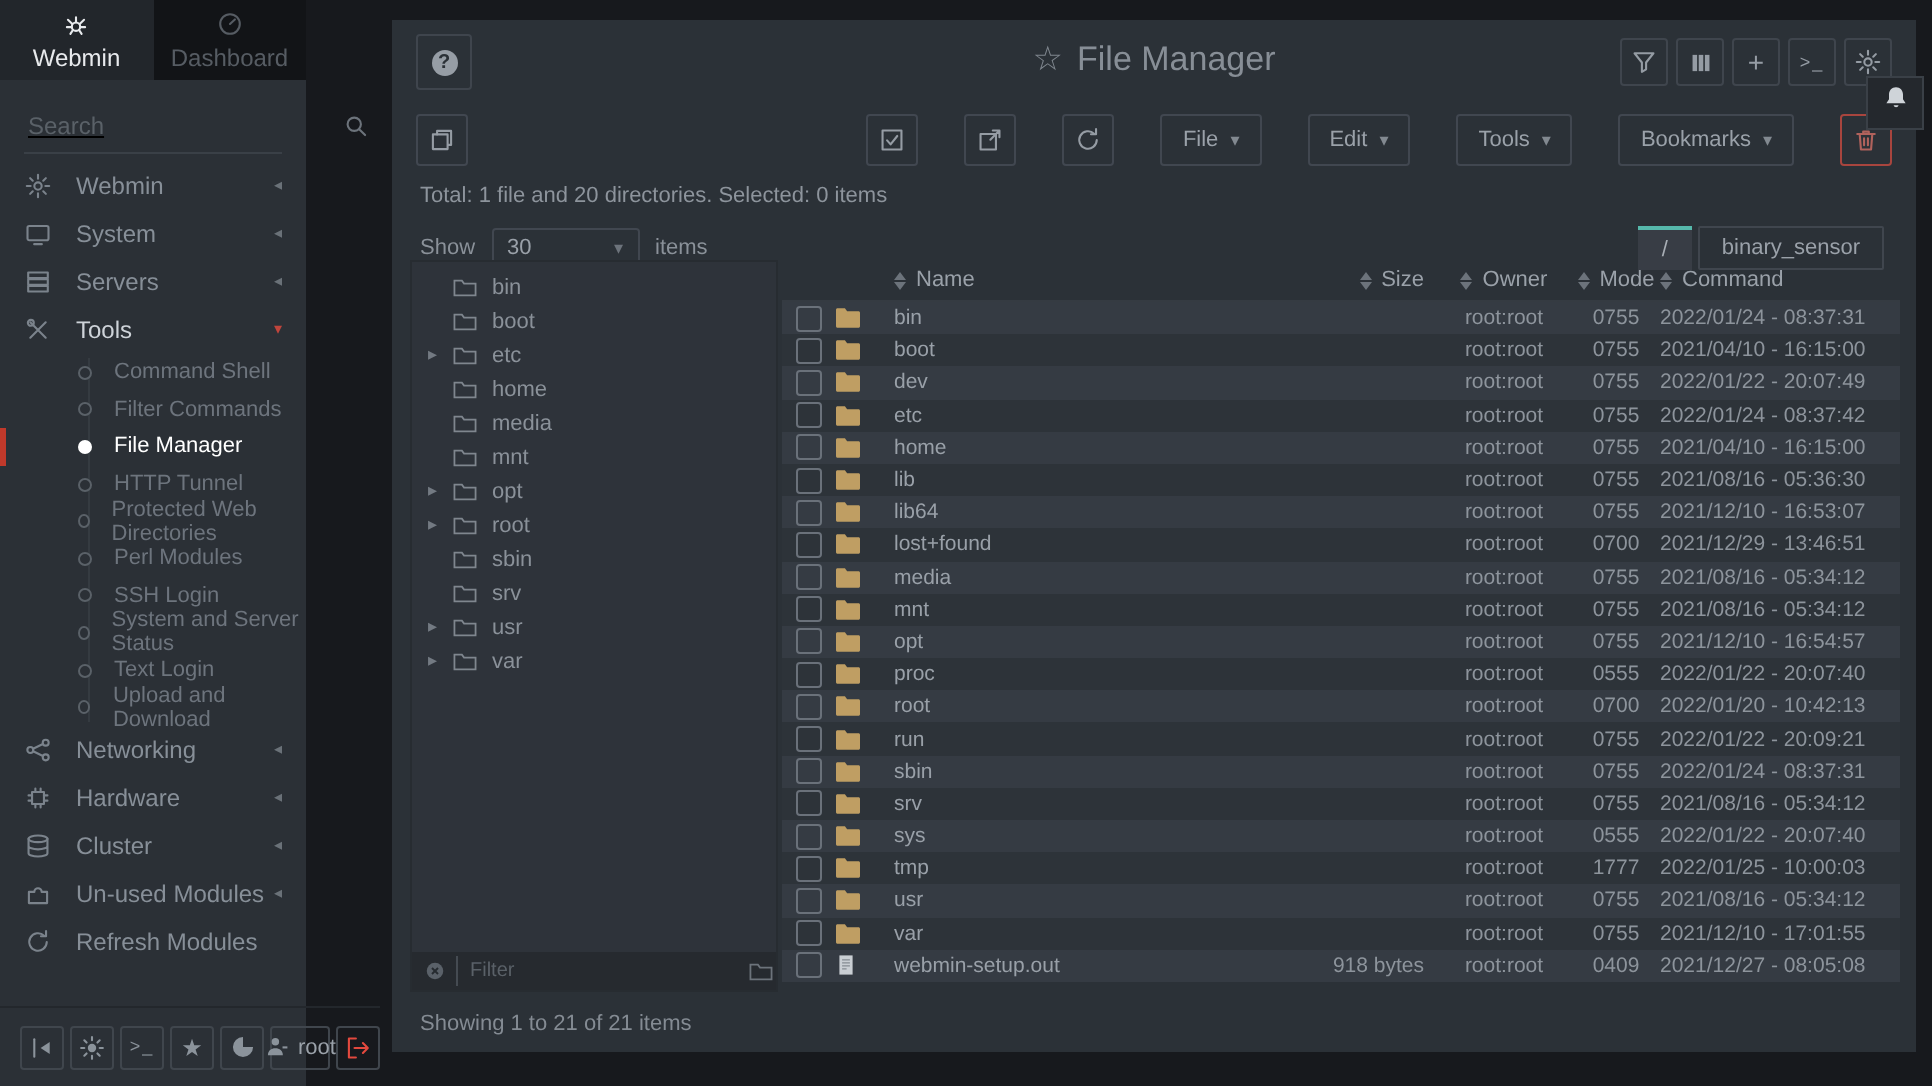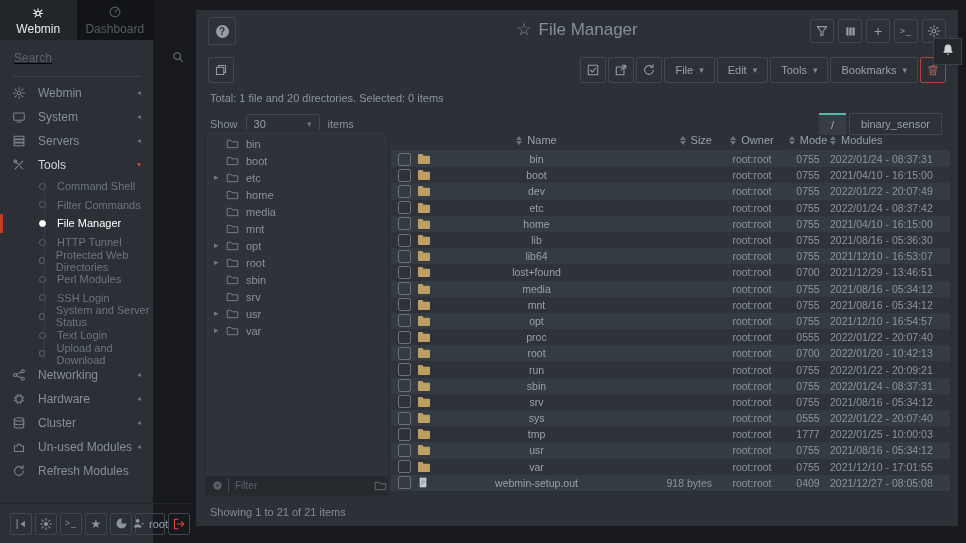"Search" .search-row { align-items: flex-start -> center }
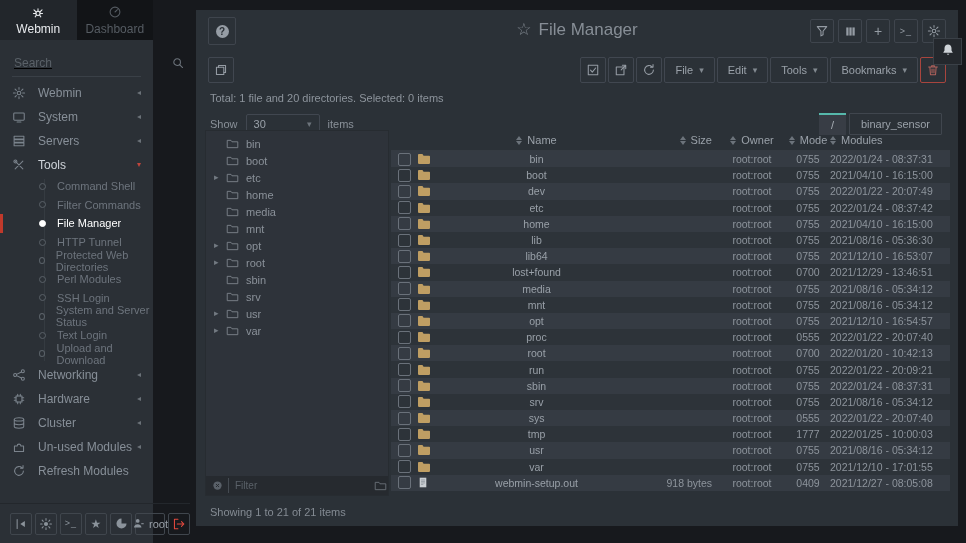"File" .tb-right { gap: 2px -> 23px }
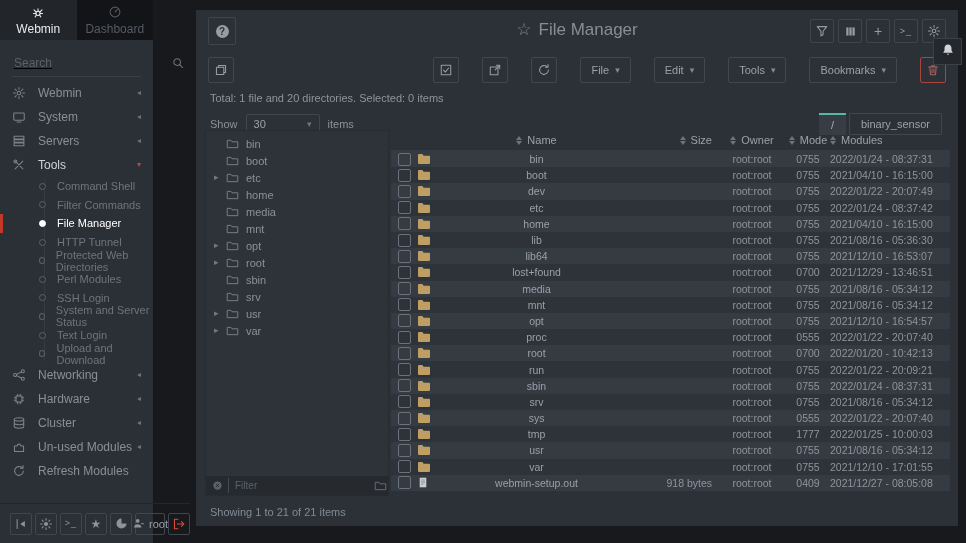"Name" .col-name { justify-content: center -> none }
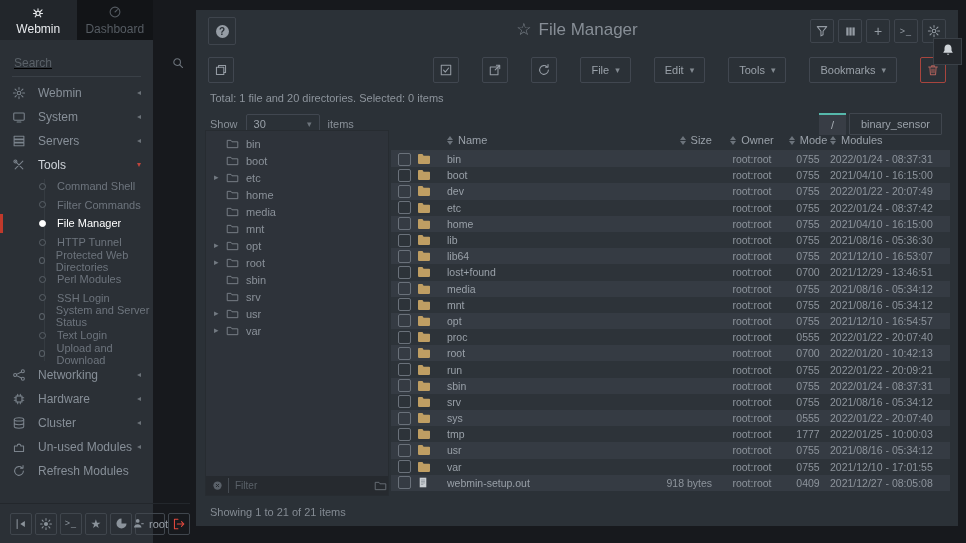"Modules" span { text: Modules -> Command }
